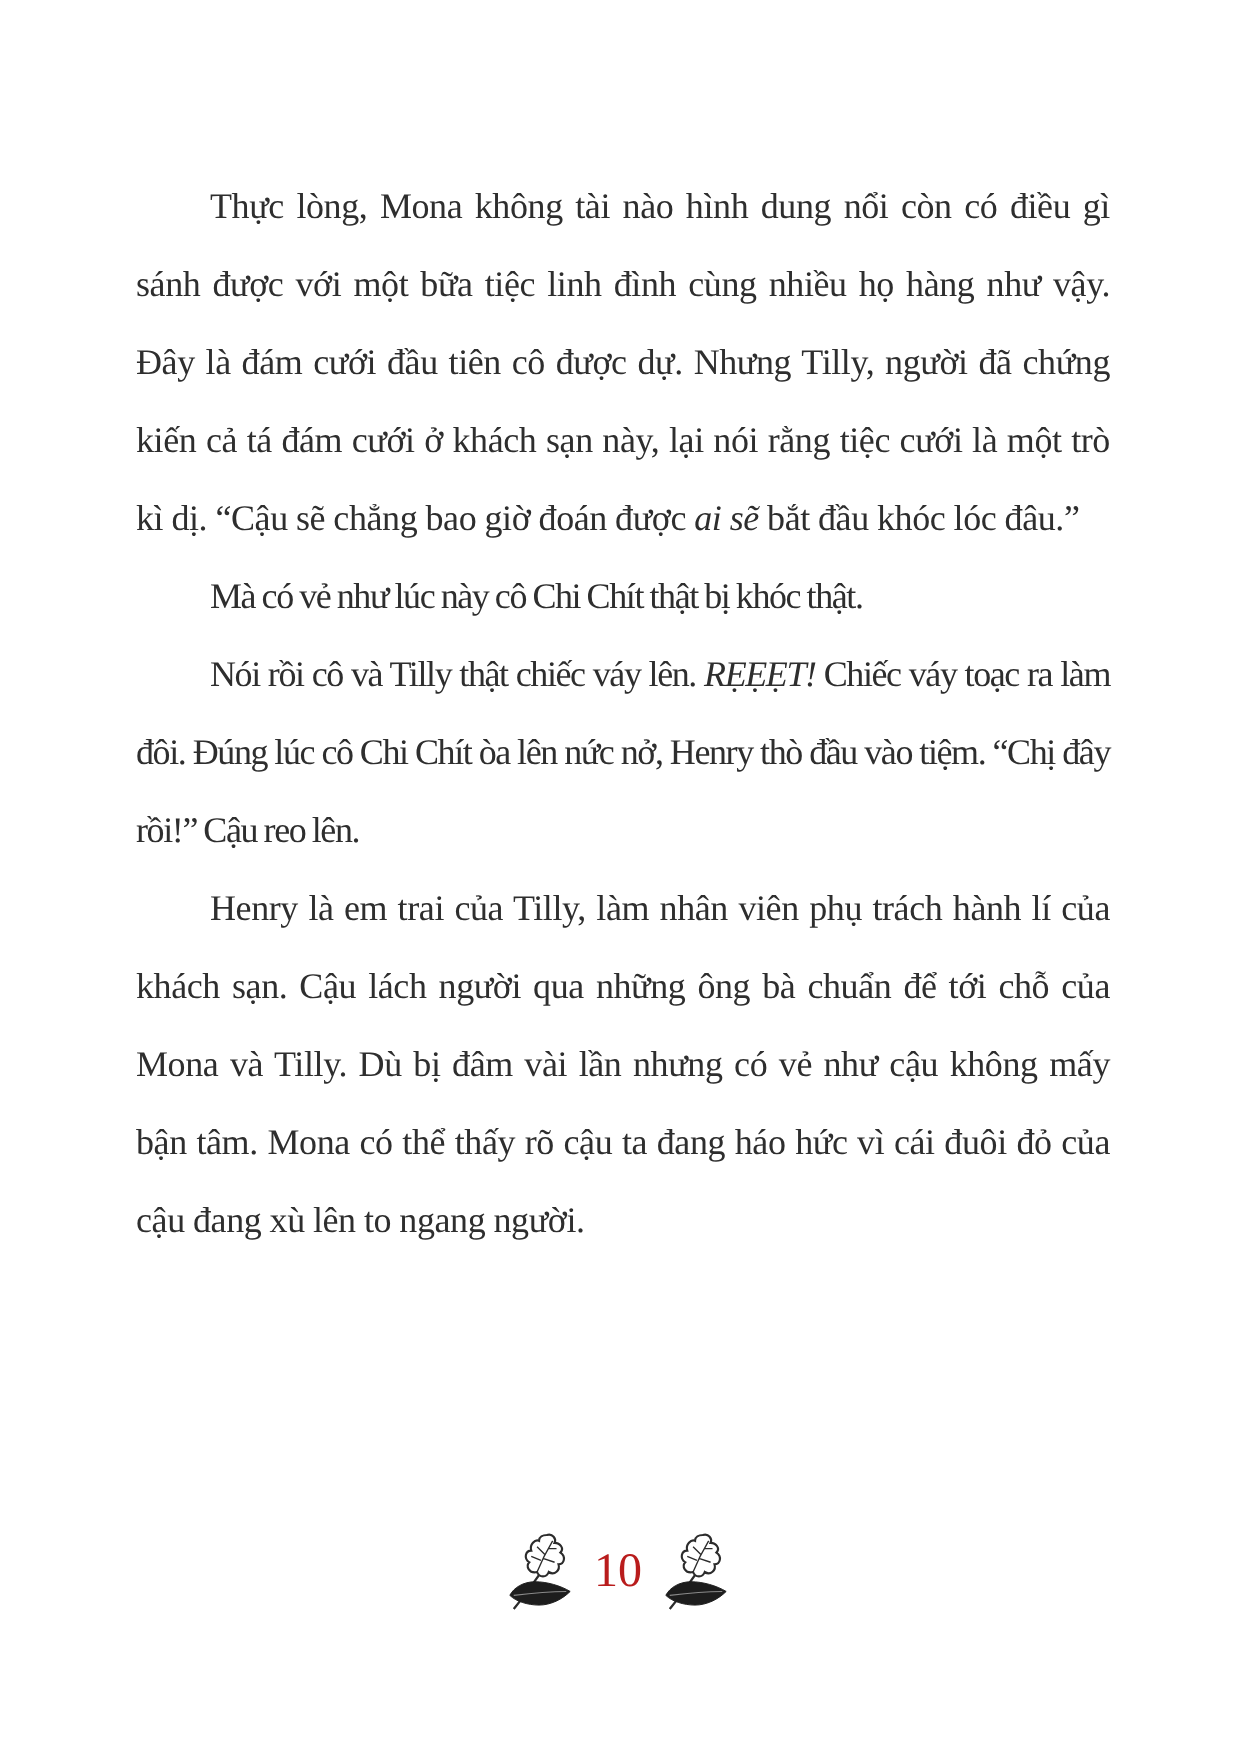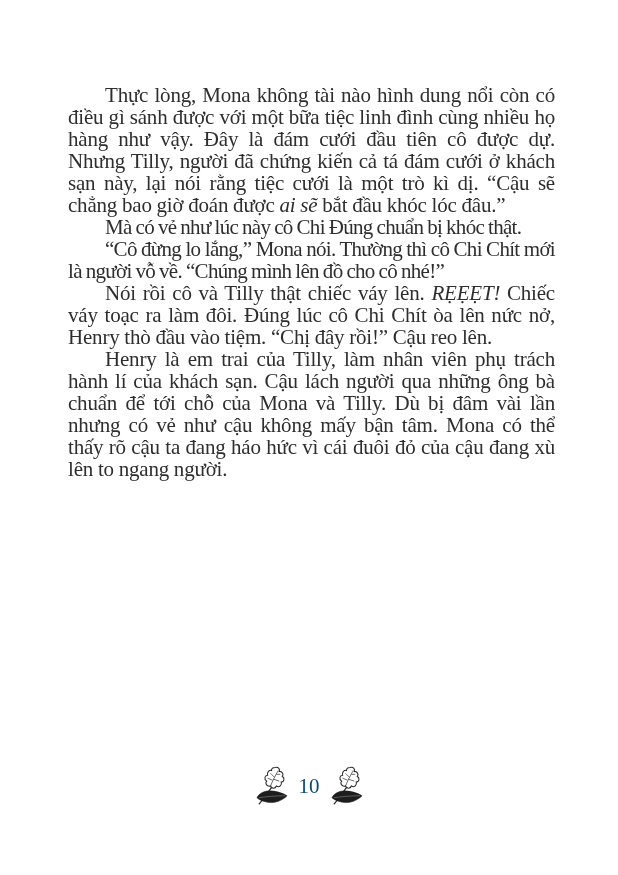"Thực lòng, Mona không tài" .text-block { font-size: 21px -> 18px; line-height: 22px -> 39px }
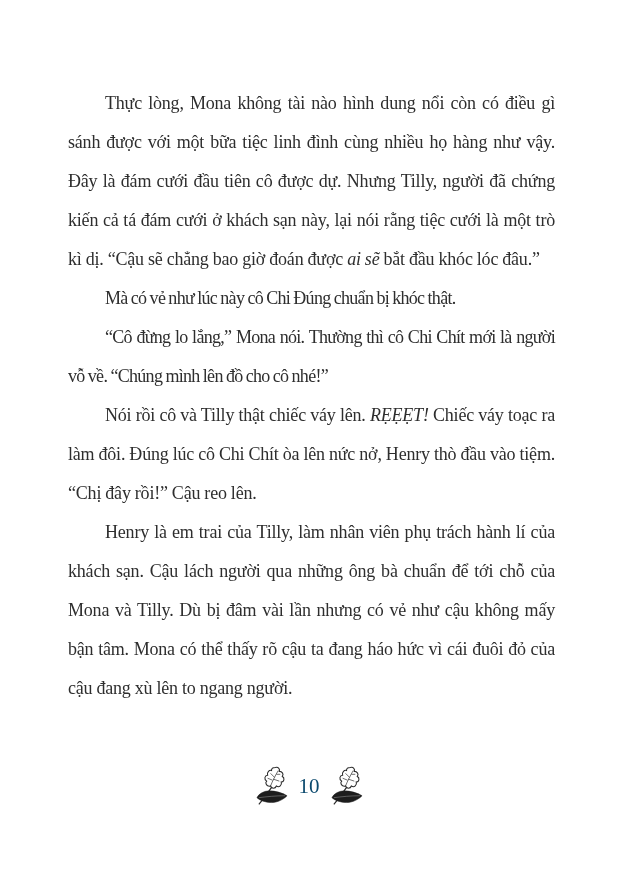"Mà có vẻ như lúc" span { text: Đúng chuẩn -> Chít thật }
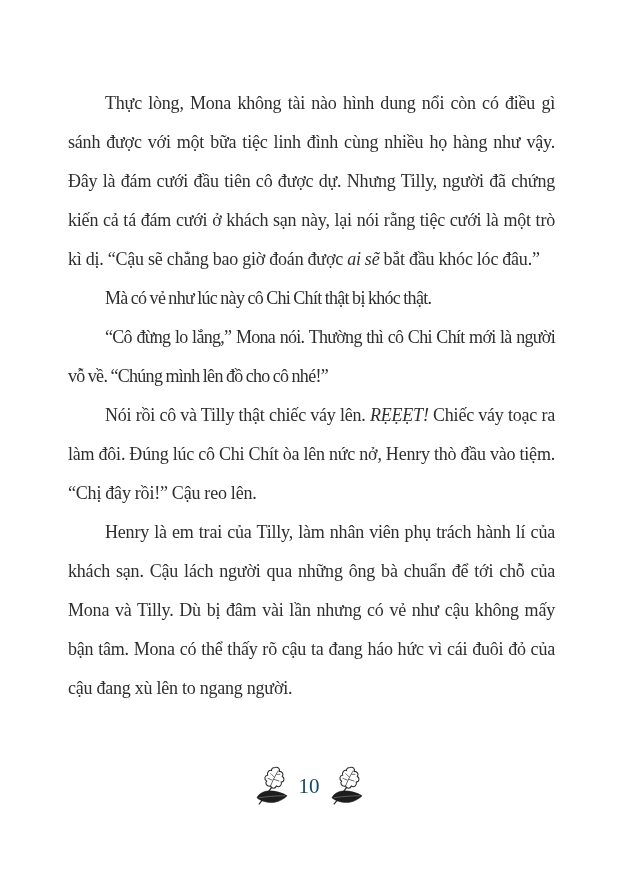"“Cô đừng lo lắng,” Mona" p { html: <p><span>“Cô đừng lo lắng,” Mona nói. Thường thì cô Chi Chít mới là người vỗ về. “Chúng mình lên đồ cho cô nhé!”</span></p> -> none }
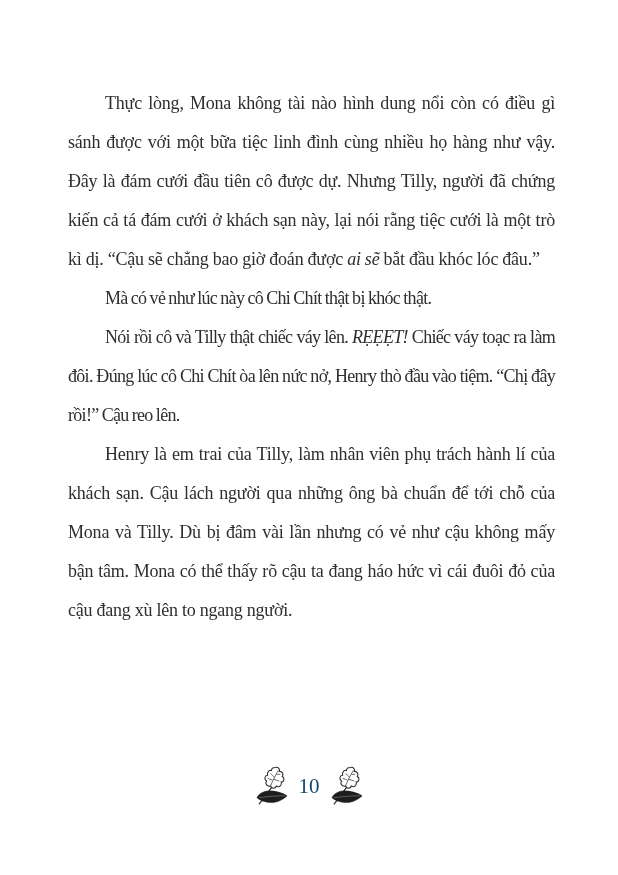"10" .page-number { color: #0c4a6e -> #b91c1c; font-size: 21px -> 24px }
